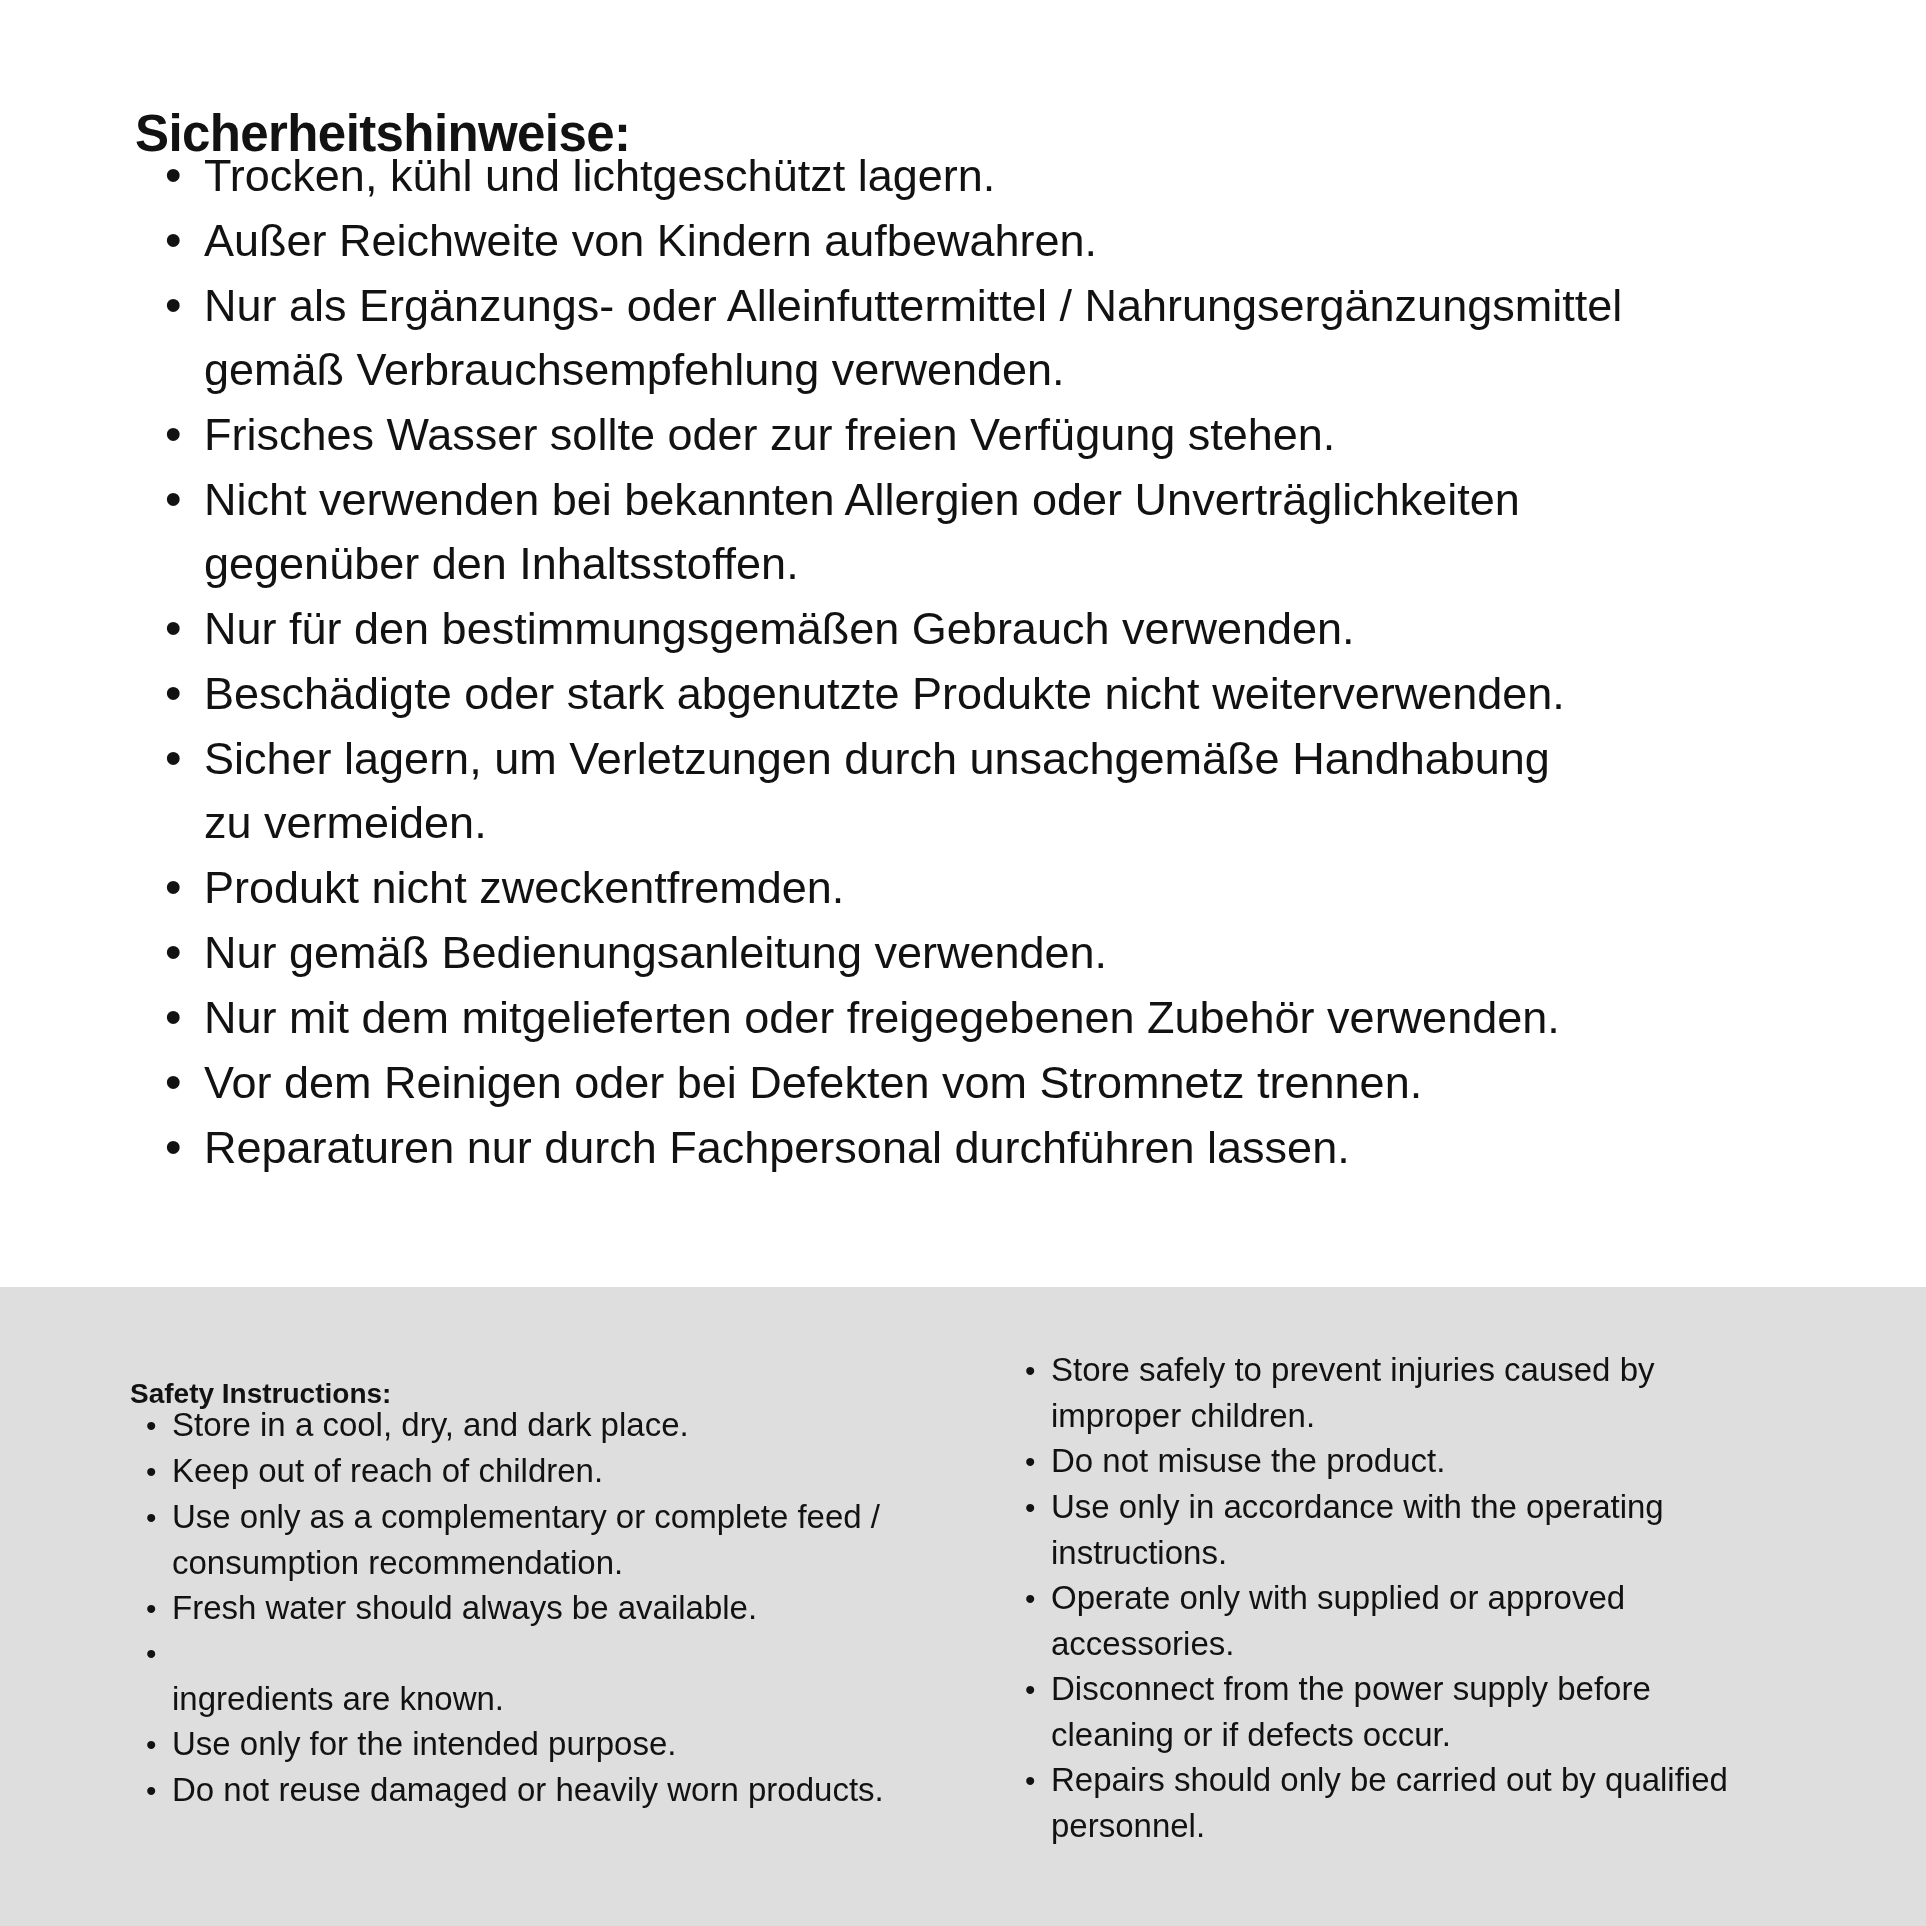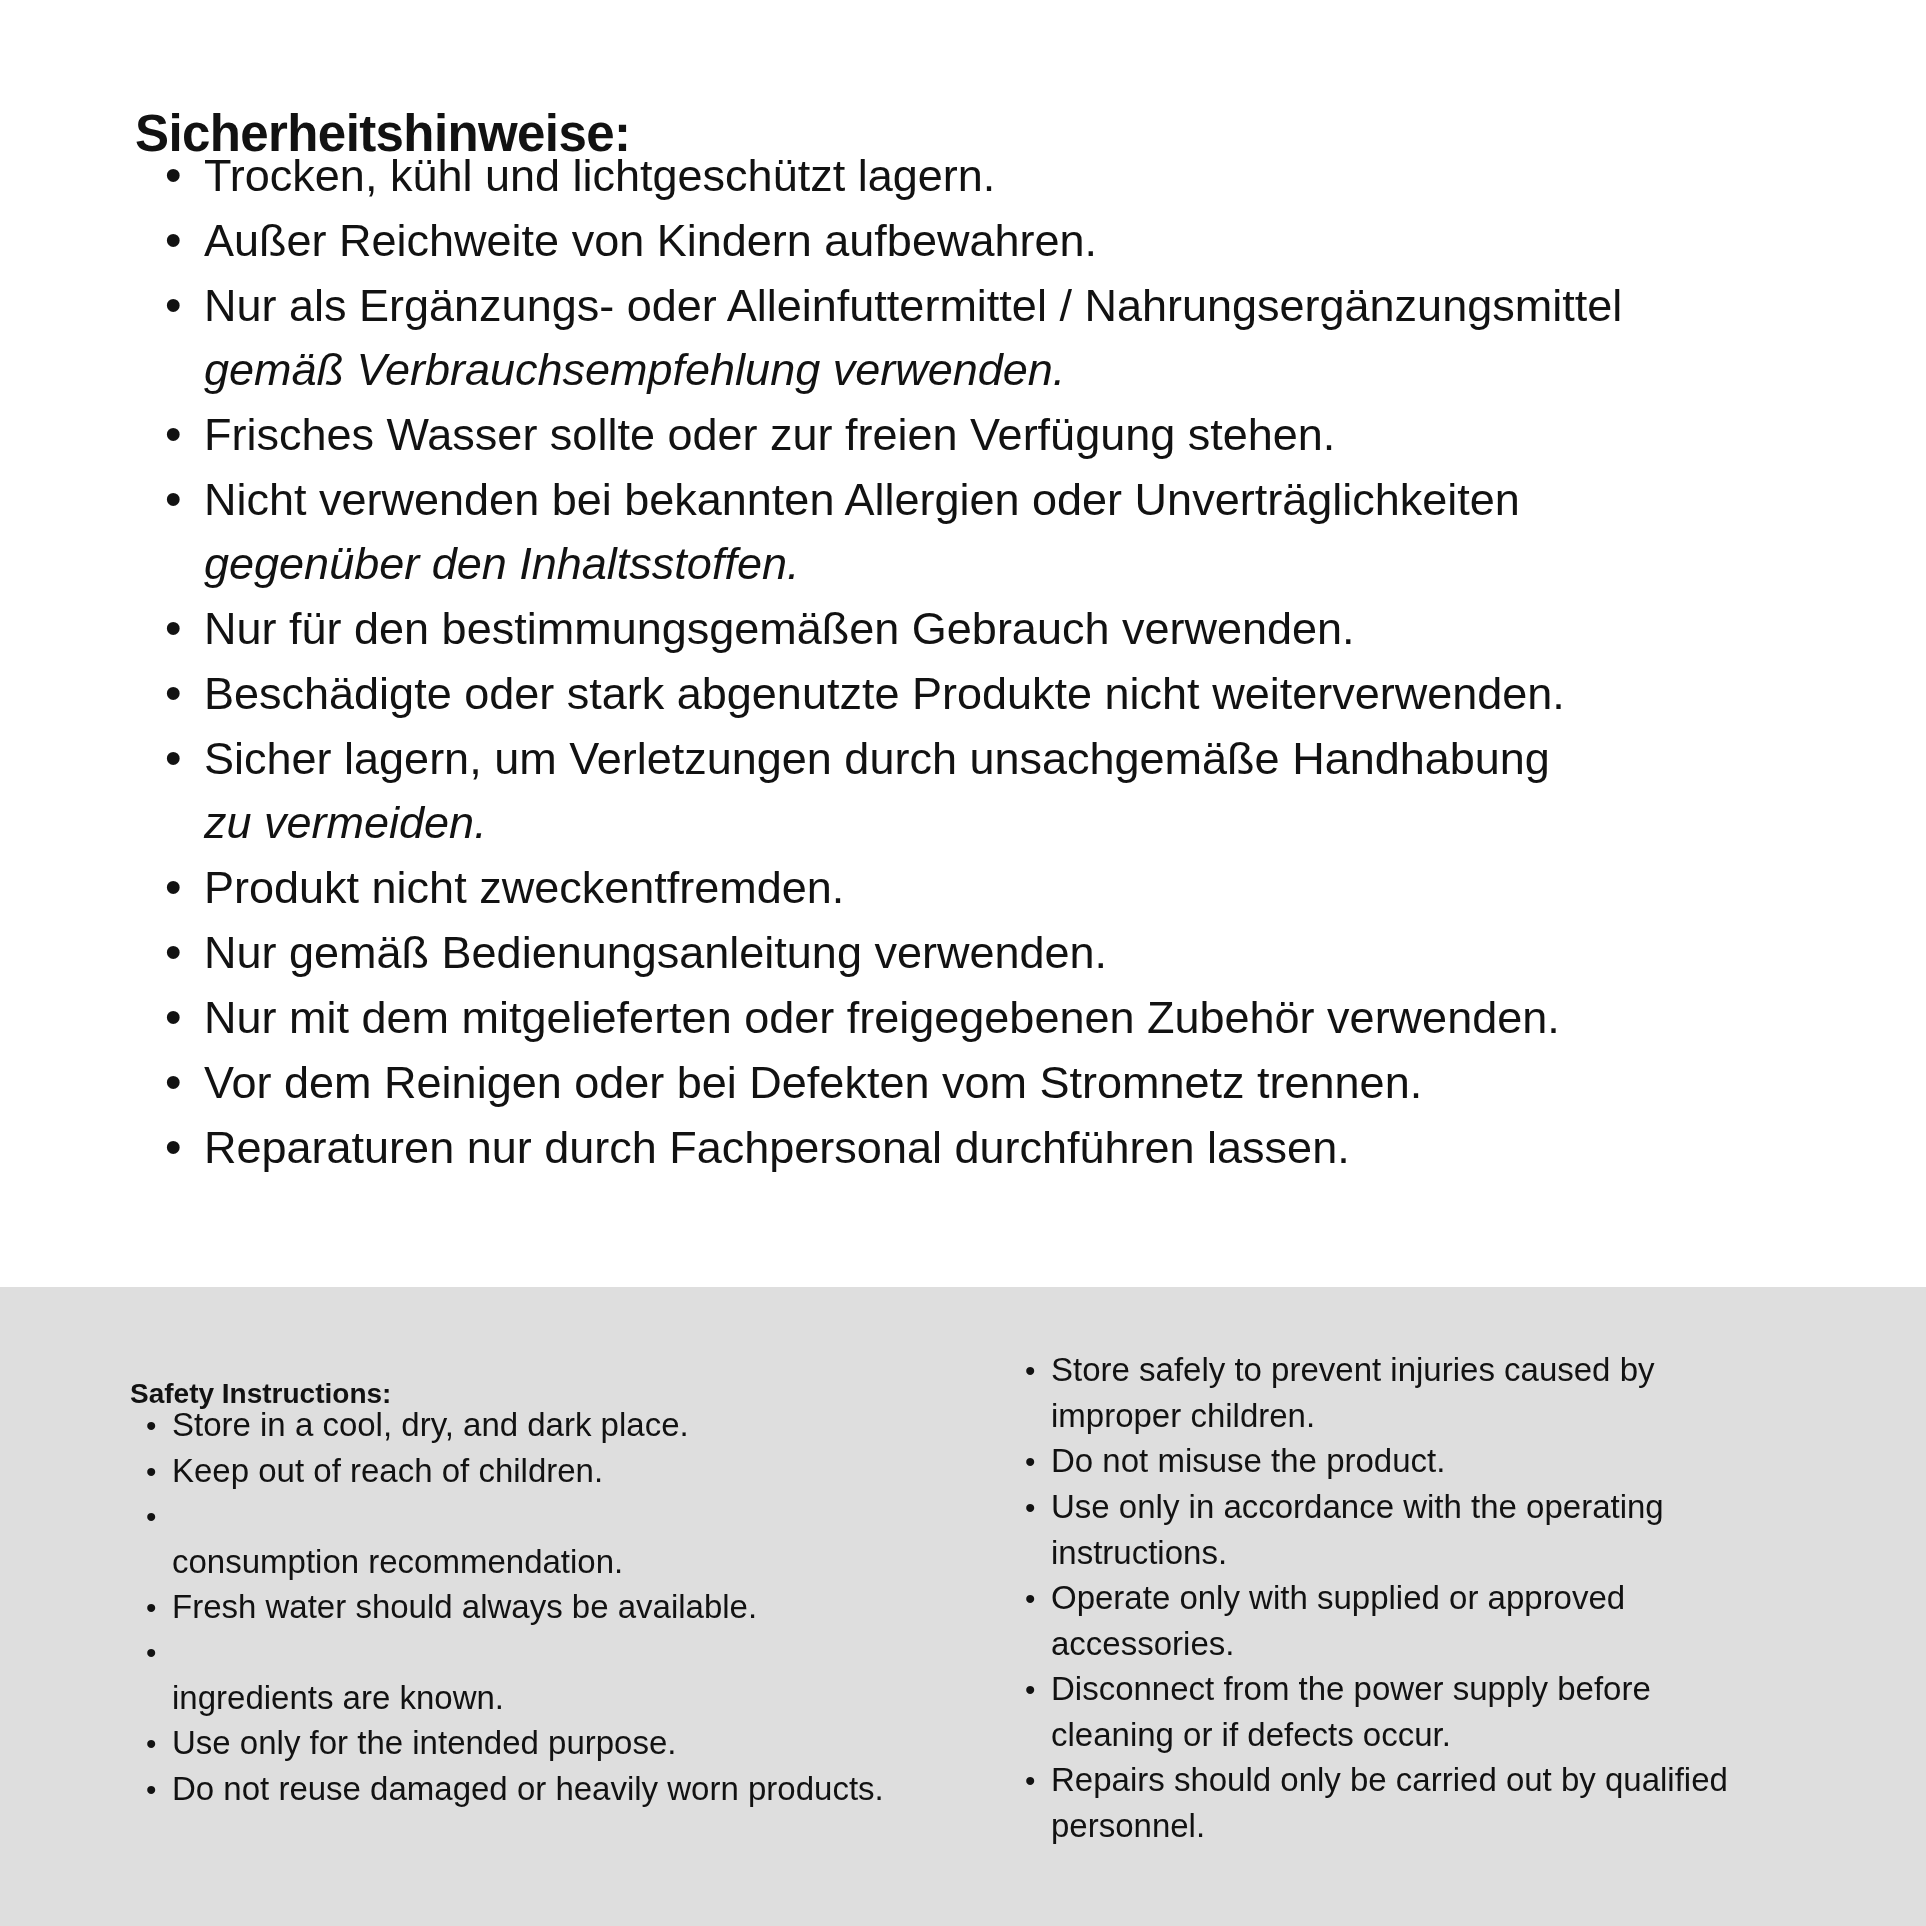"gemäß Verbrauchsempfehlung verwenden." .de-list .cont { font-style: italic -> none }
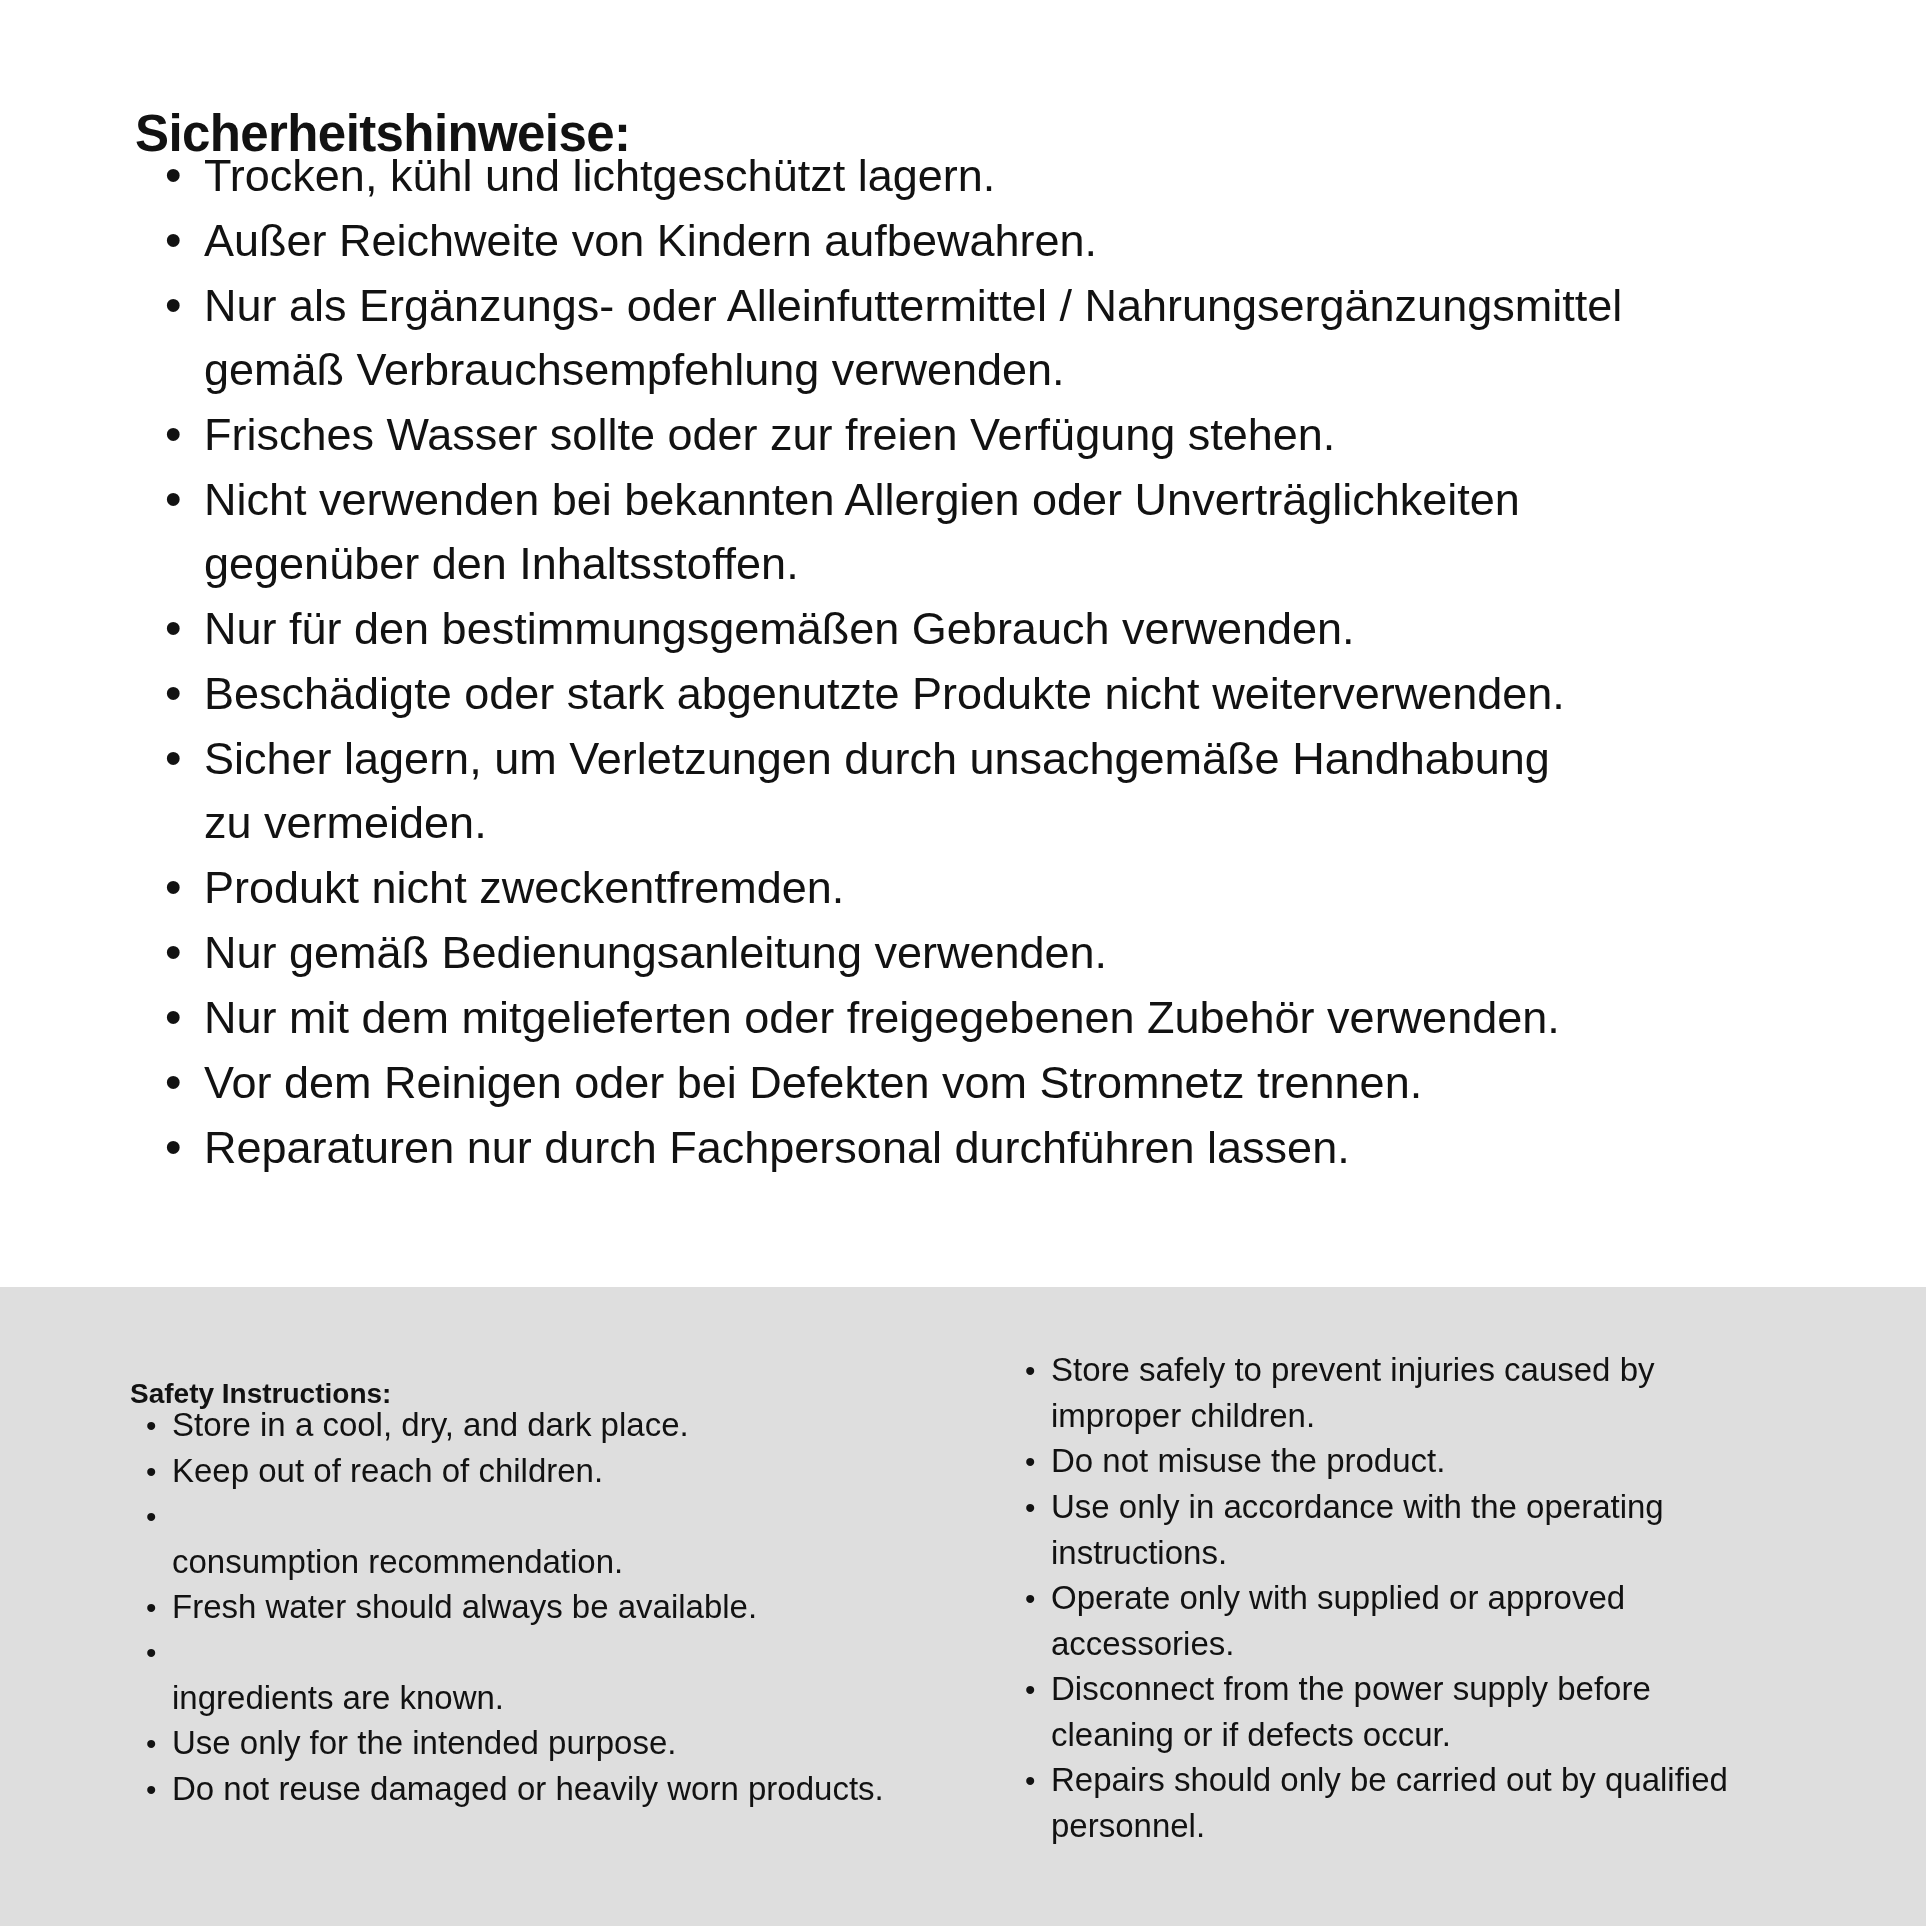"Use only as a complementary" span.txt { html: none -> <span>Use only as a complementary or complete feed /</span> }
